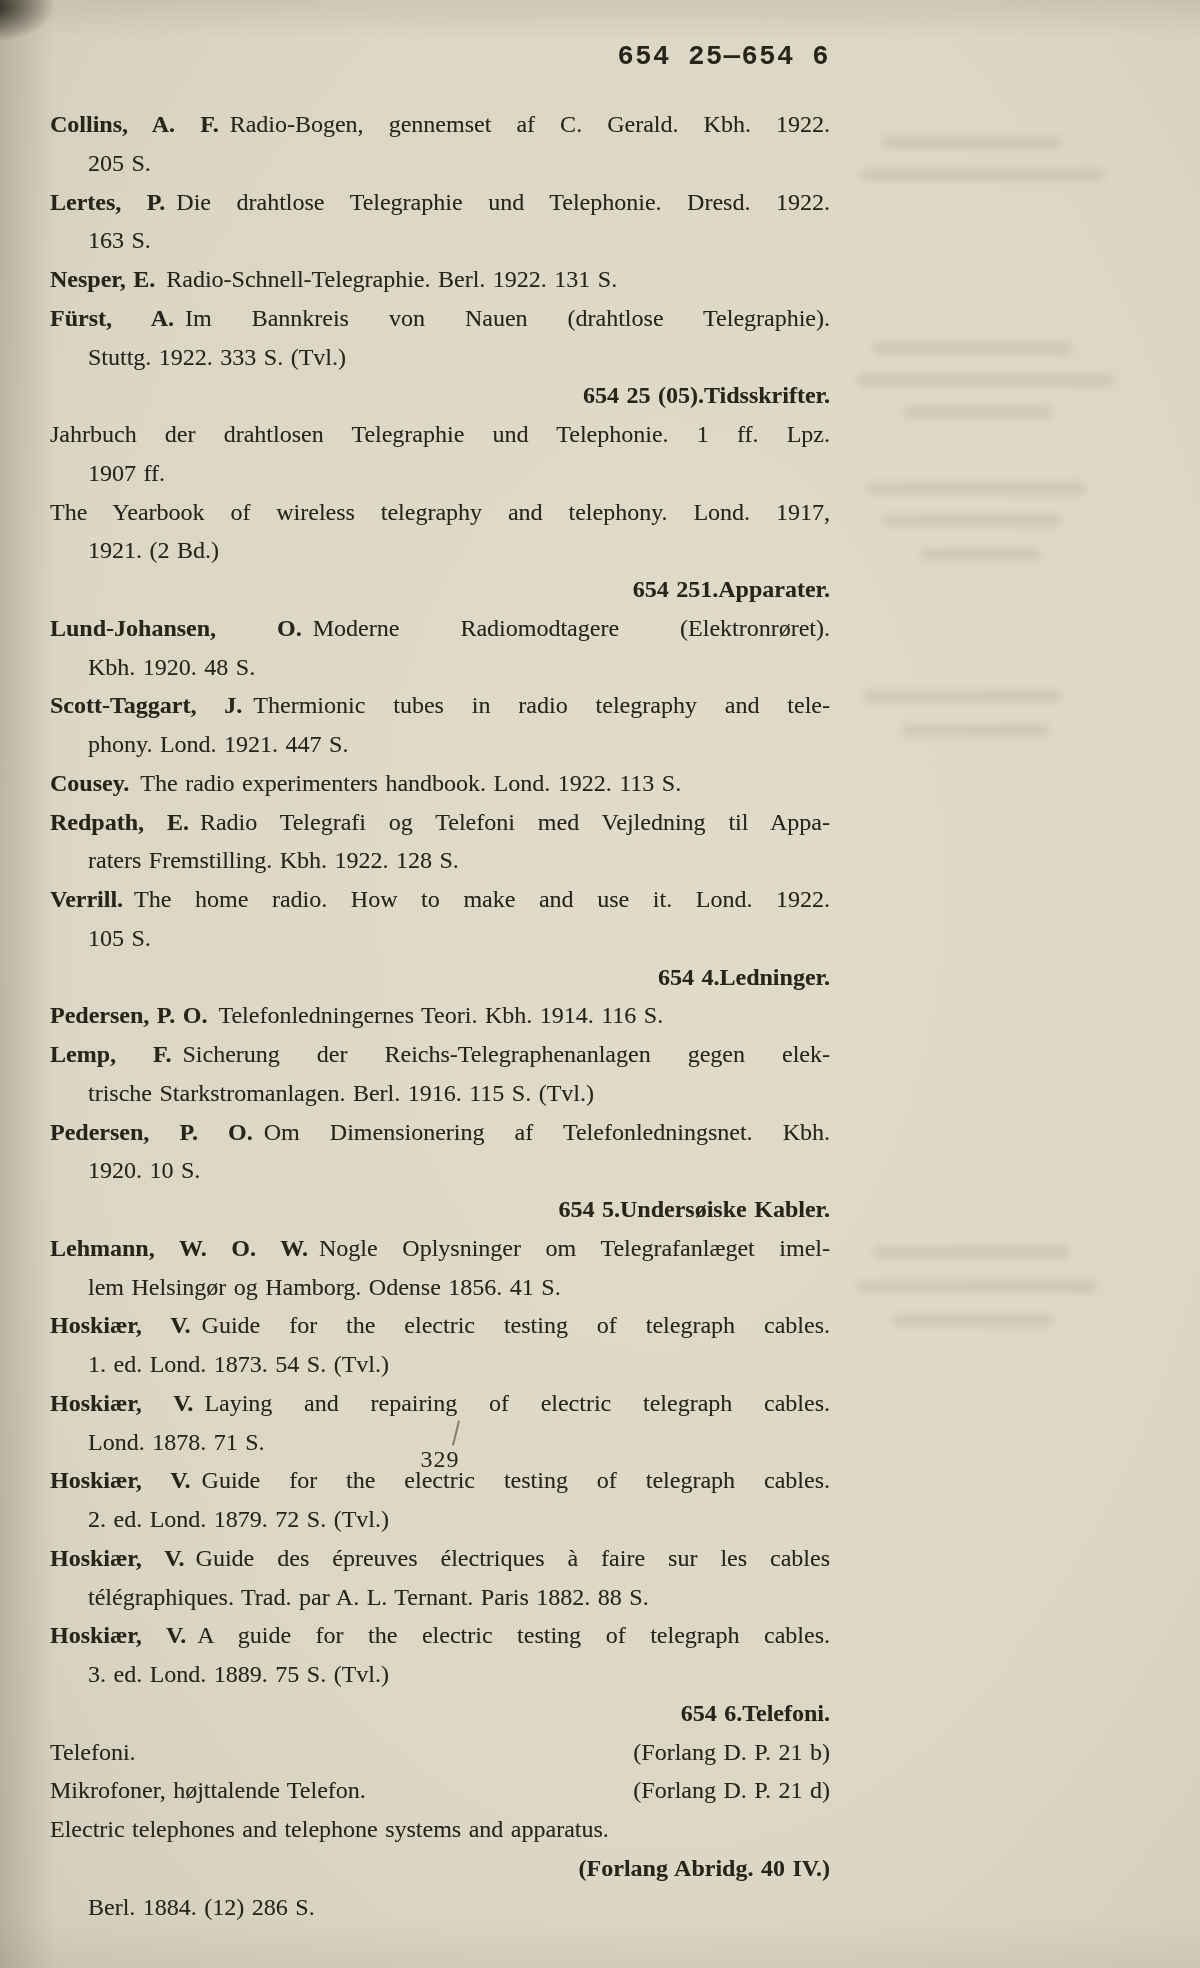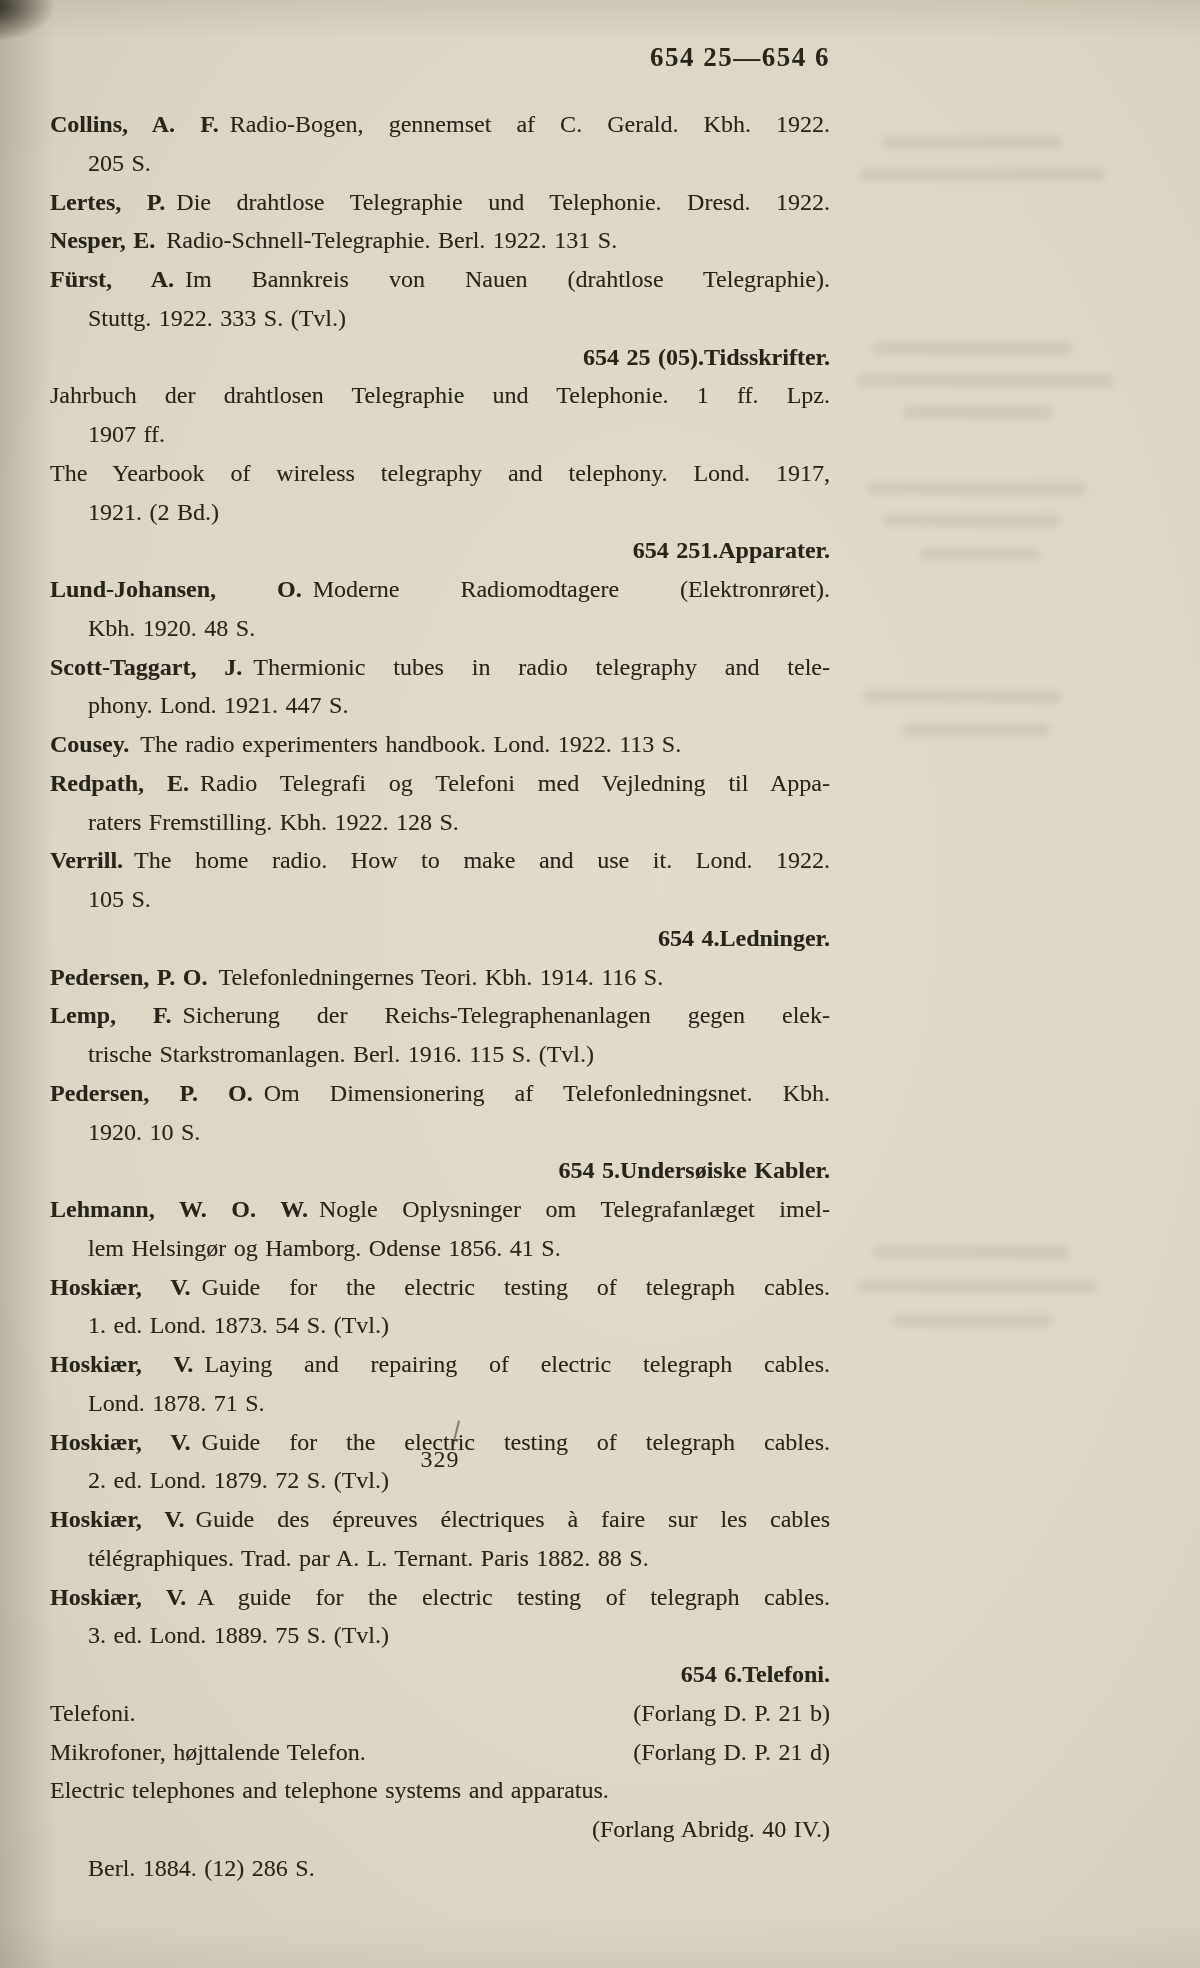"654 25—654 6" .header { font-family: none -> Liberation Mono, monospace }
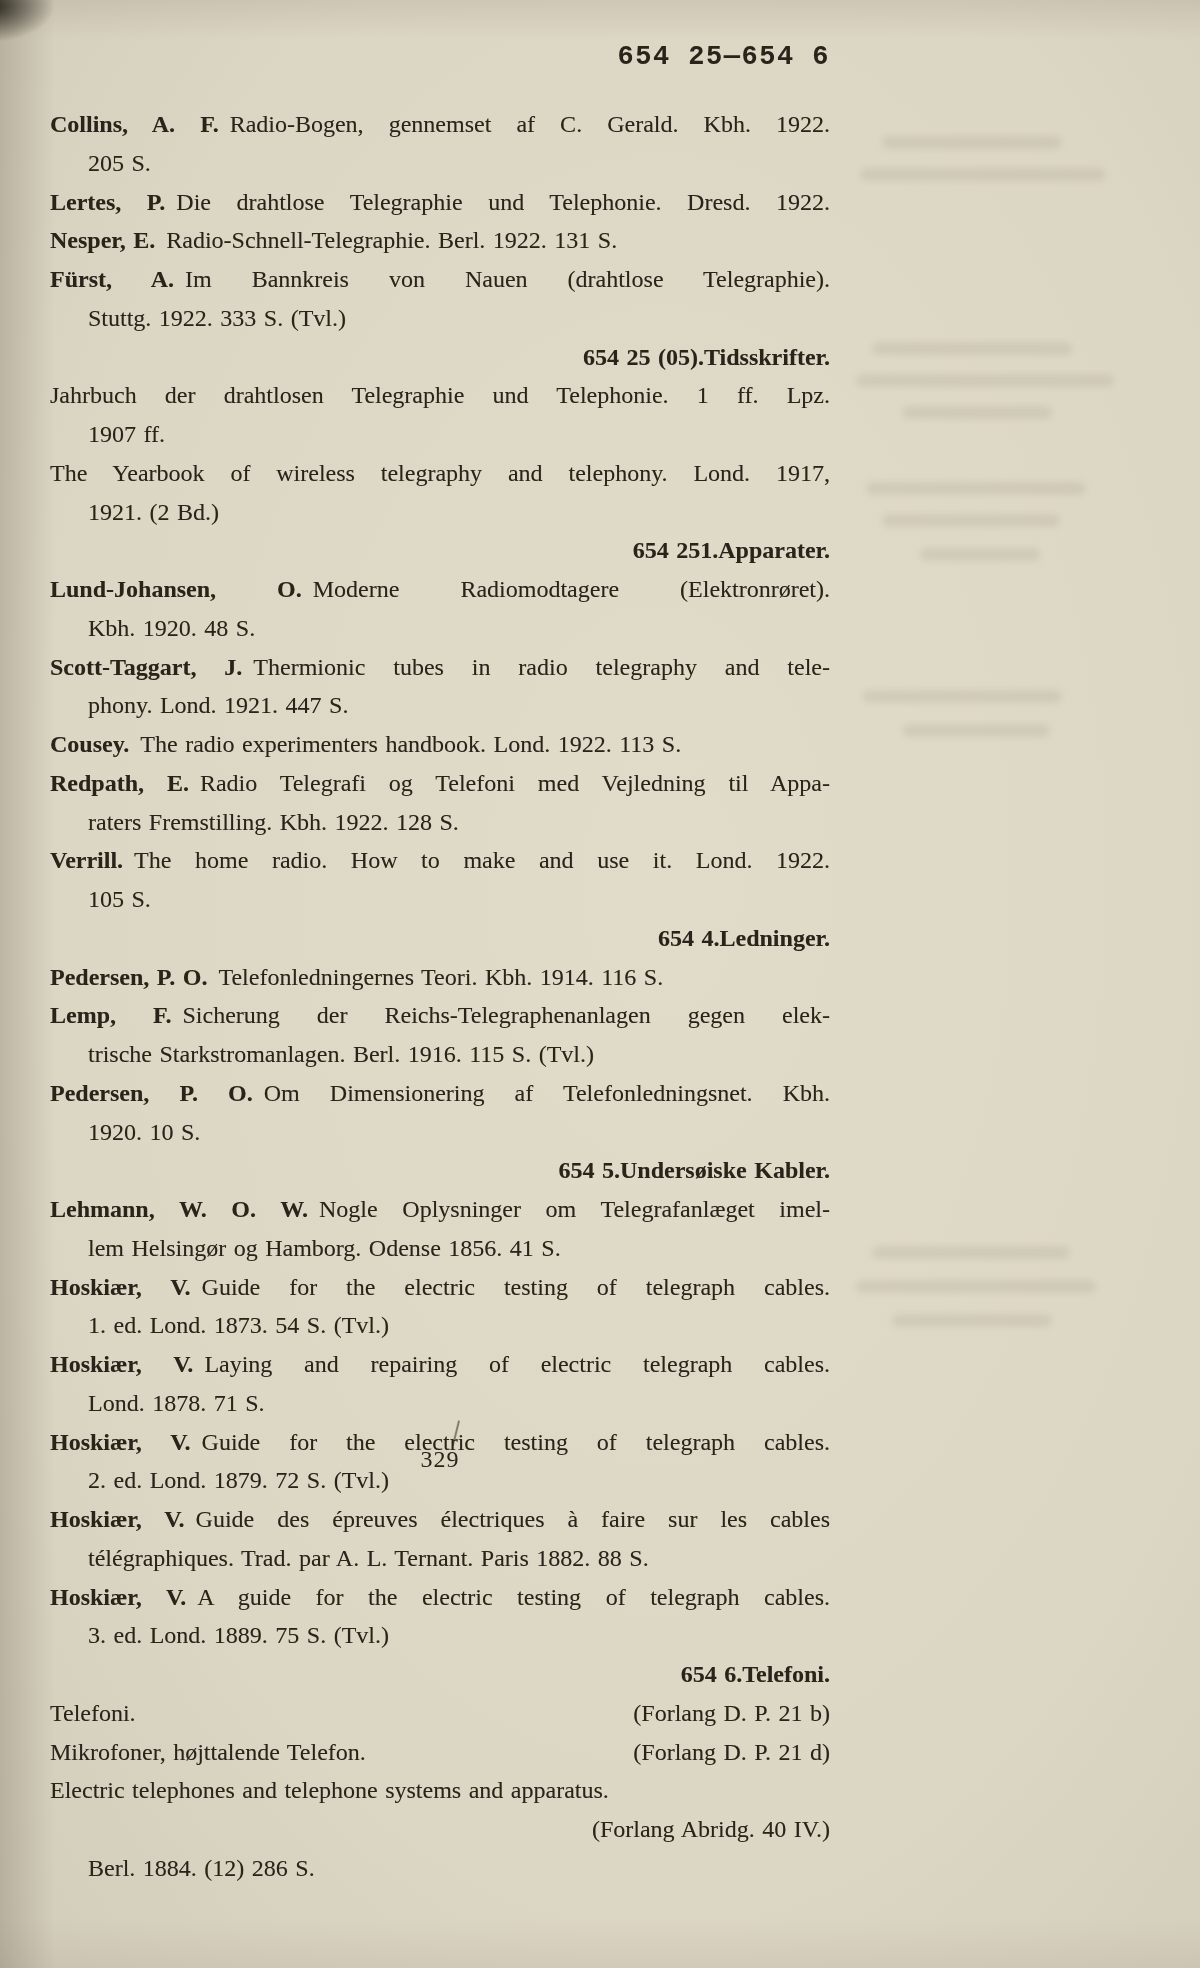"163 S." div.line { html: none -> <div><span>163 S.</span></div> }
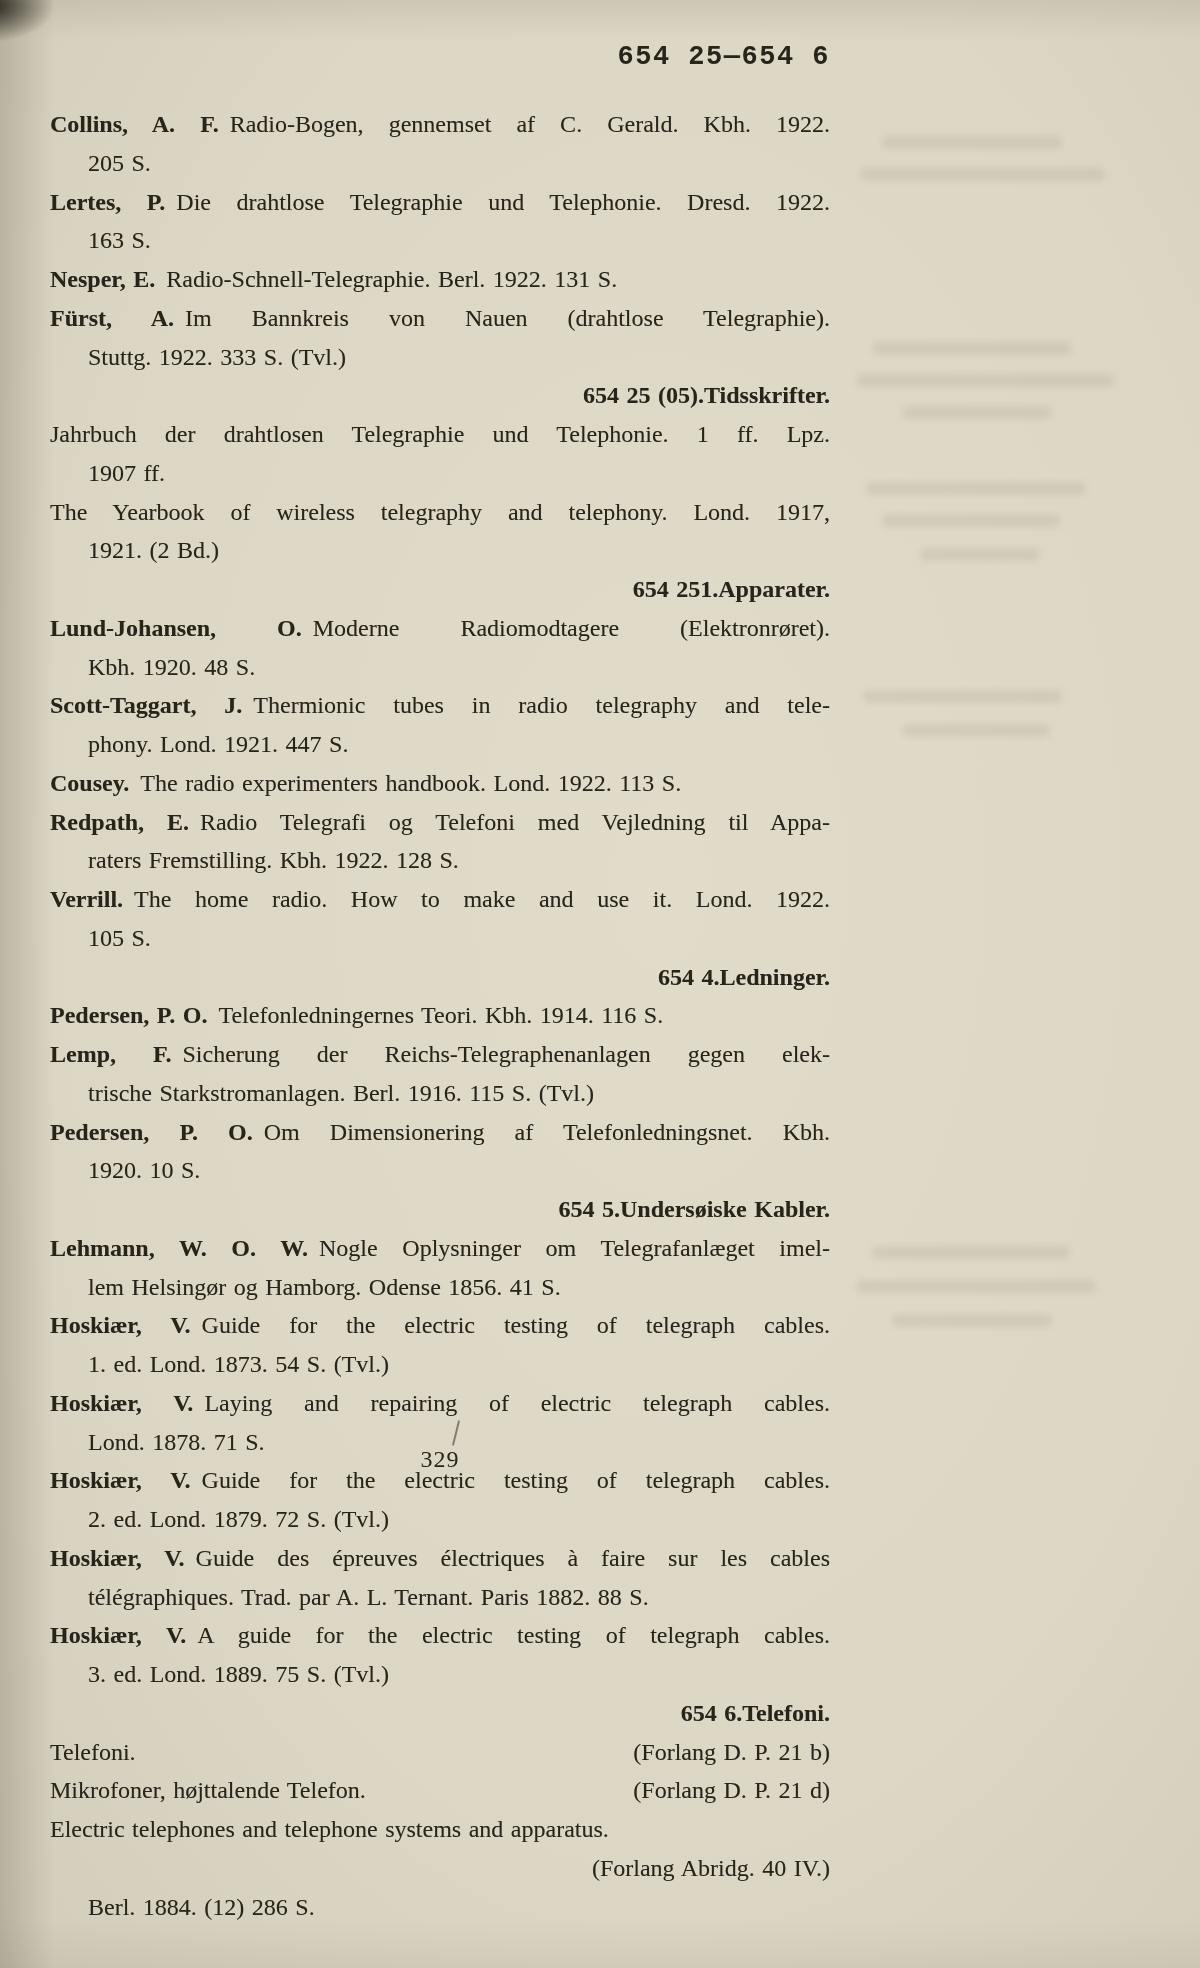"(Forlang Abridg. 40 IV.)" .rightline { font-weight: none -> bold }
